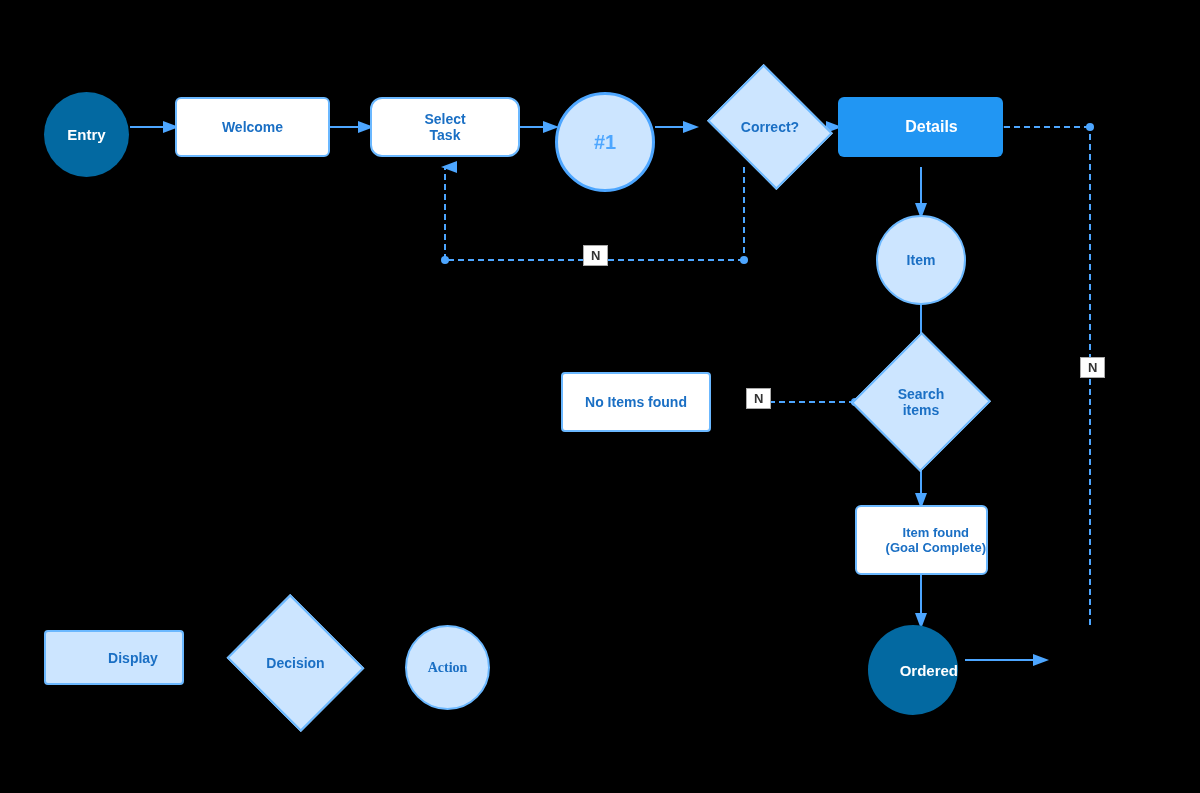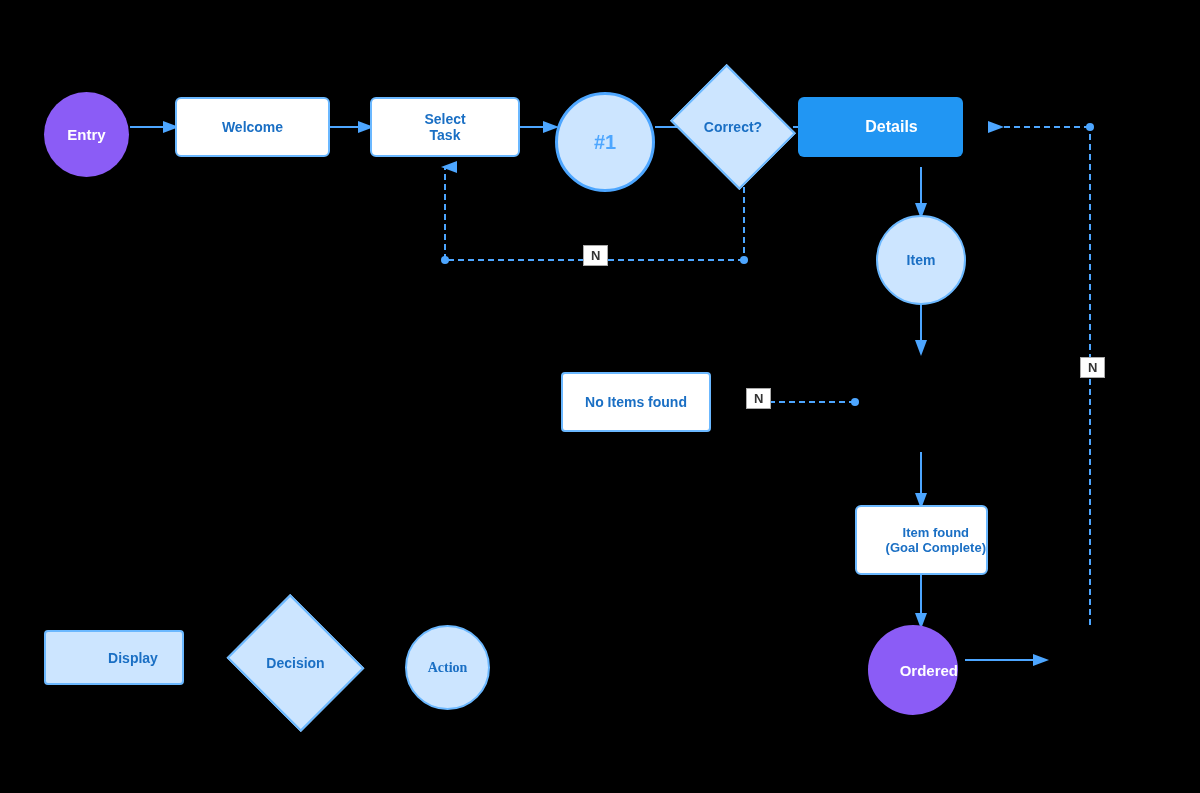"Select" div.node { border-radius: 6px -> 12px }
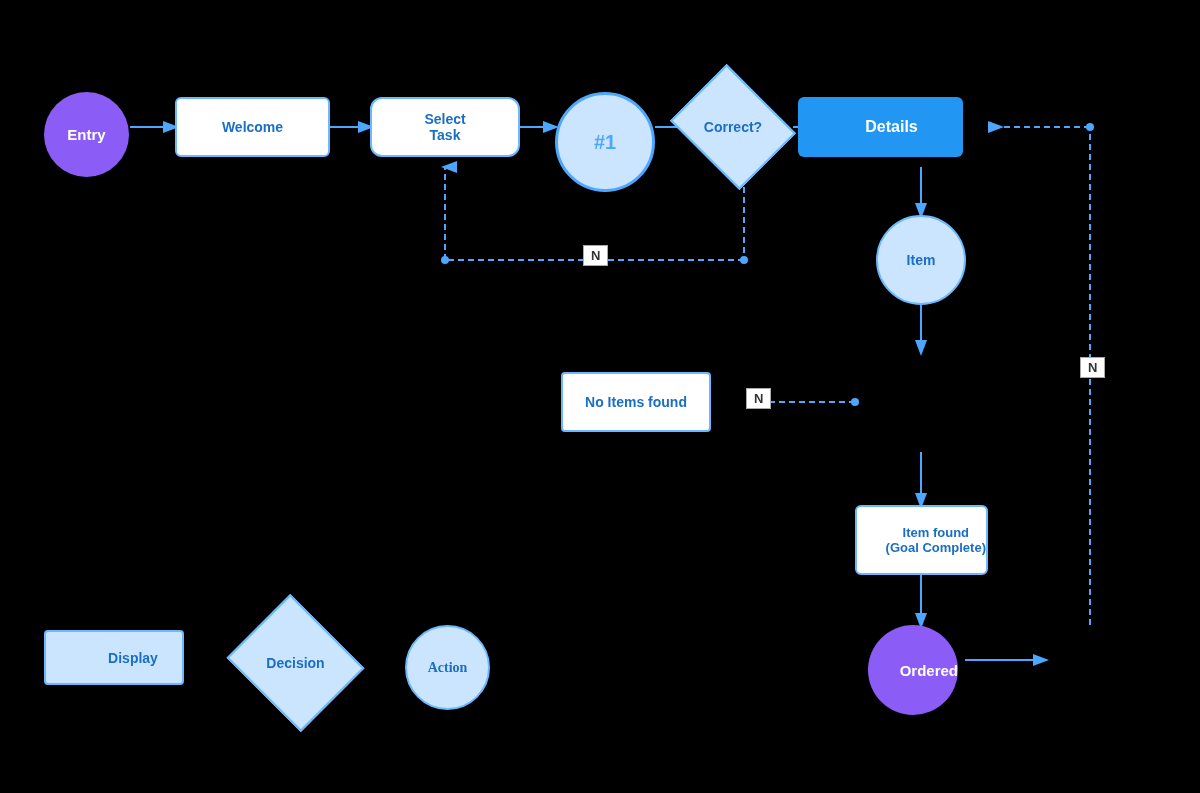"Entry" .circle-filled { background: #8b5cf6 -> #0369a1 }
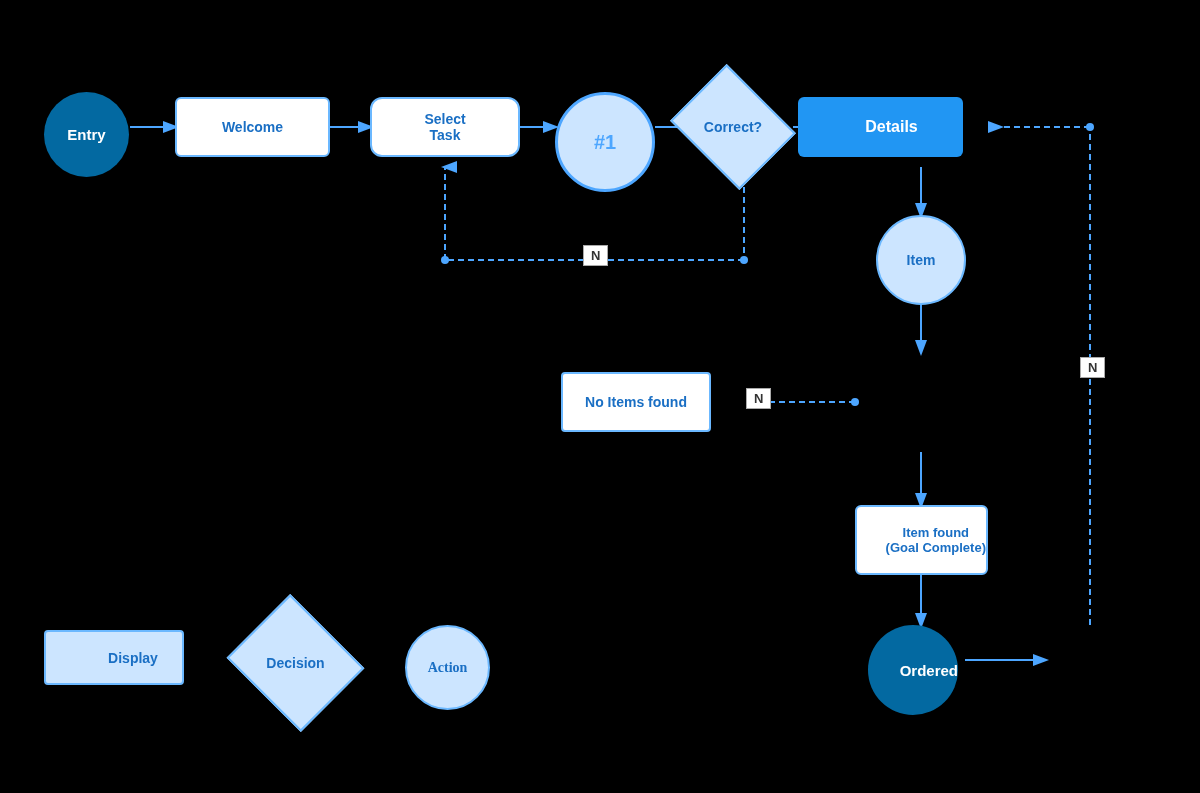"Correct?" div.diamond-wrapper { left: 684px -> 721px }
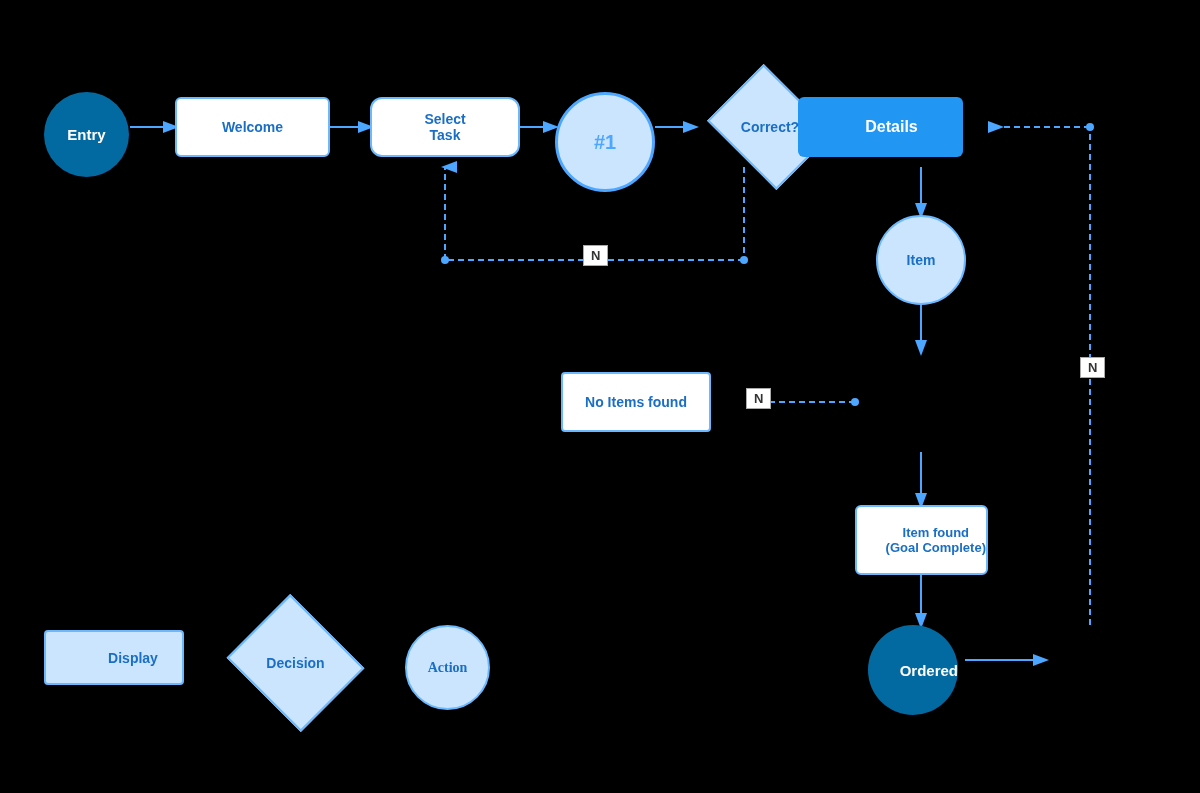"Details" div.node { left: 798px -> 838px }
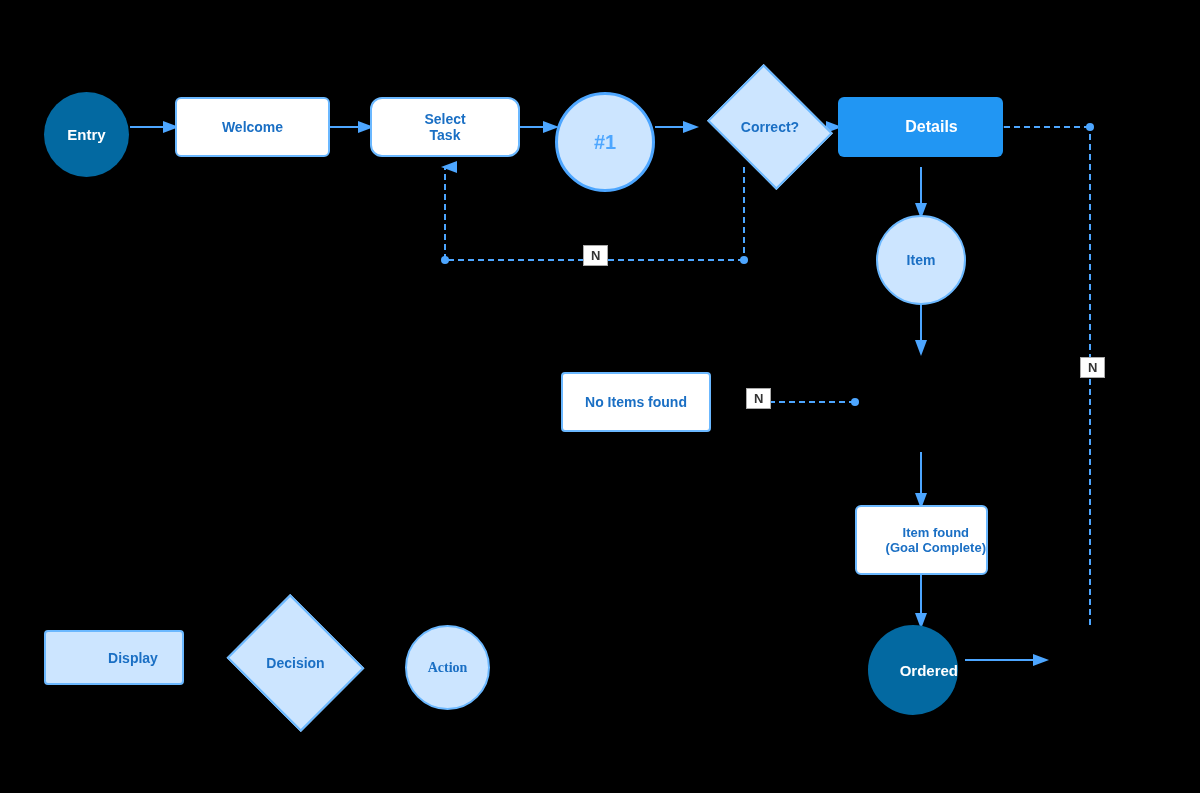"Search" div.diamond-wrapper { html: none -> <div> <div></div> <span>Search items</span> </div> }
